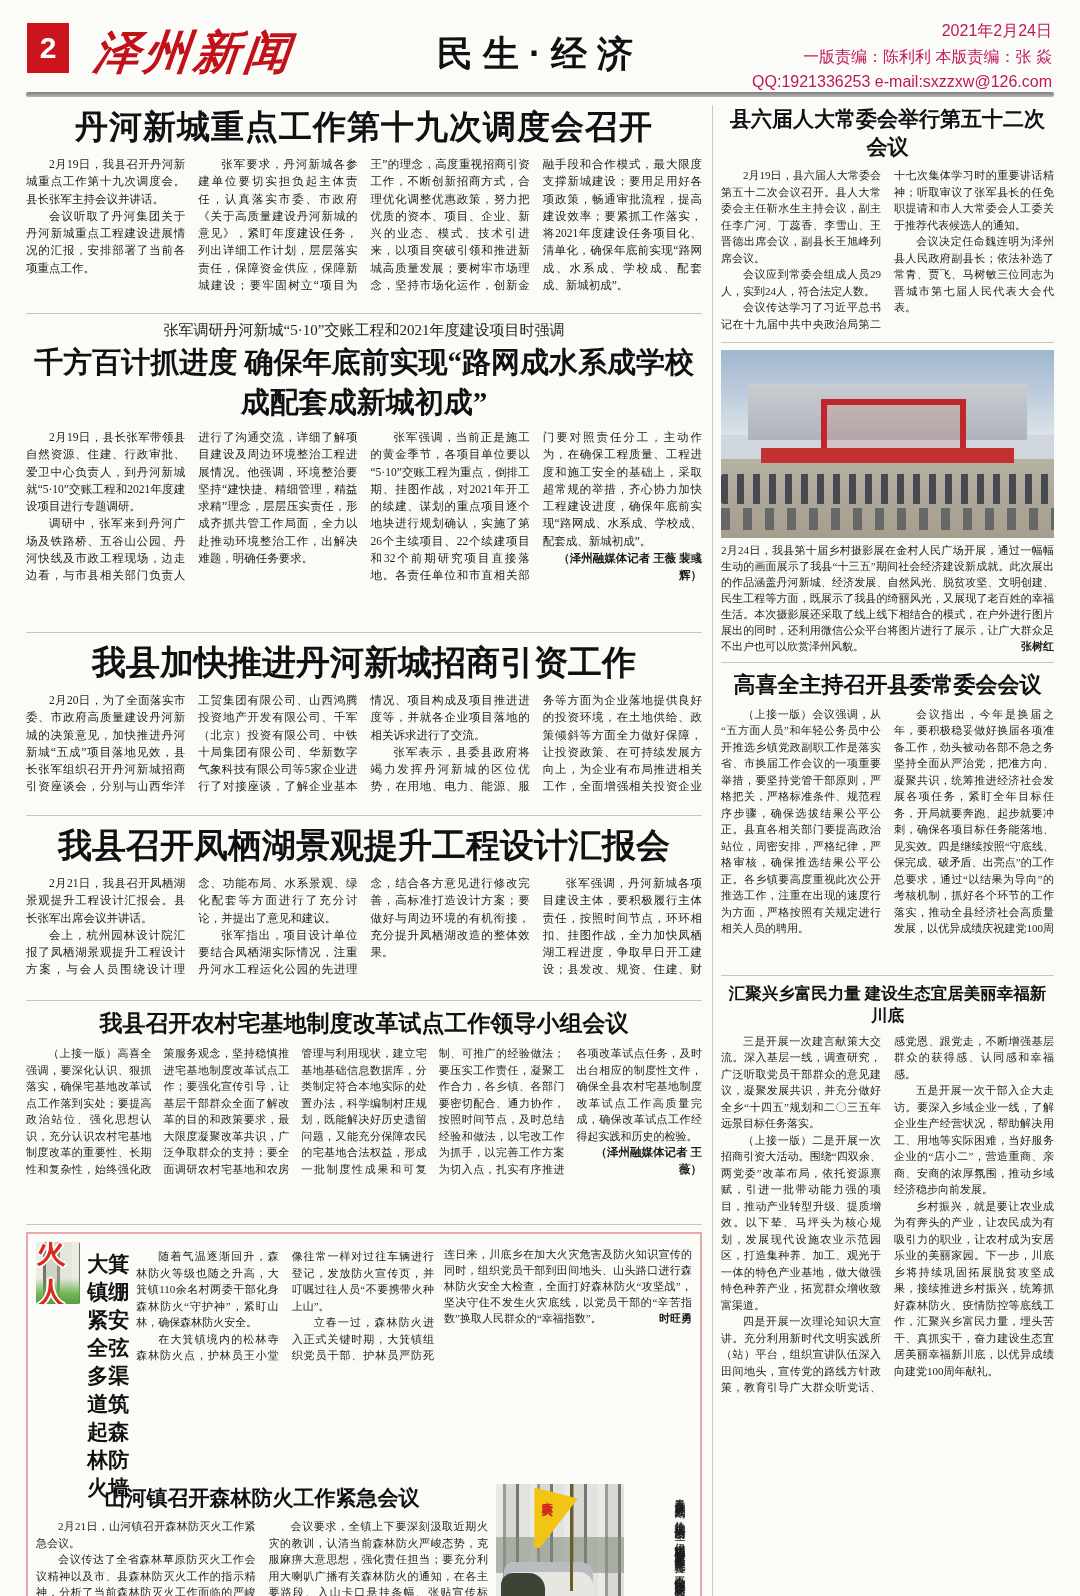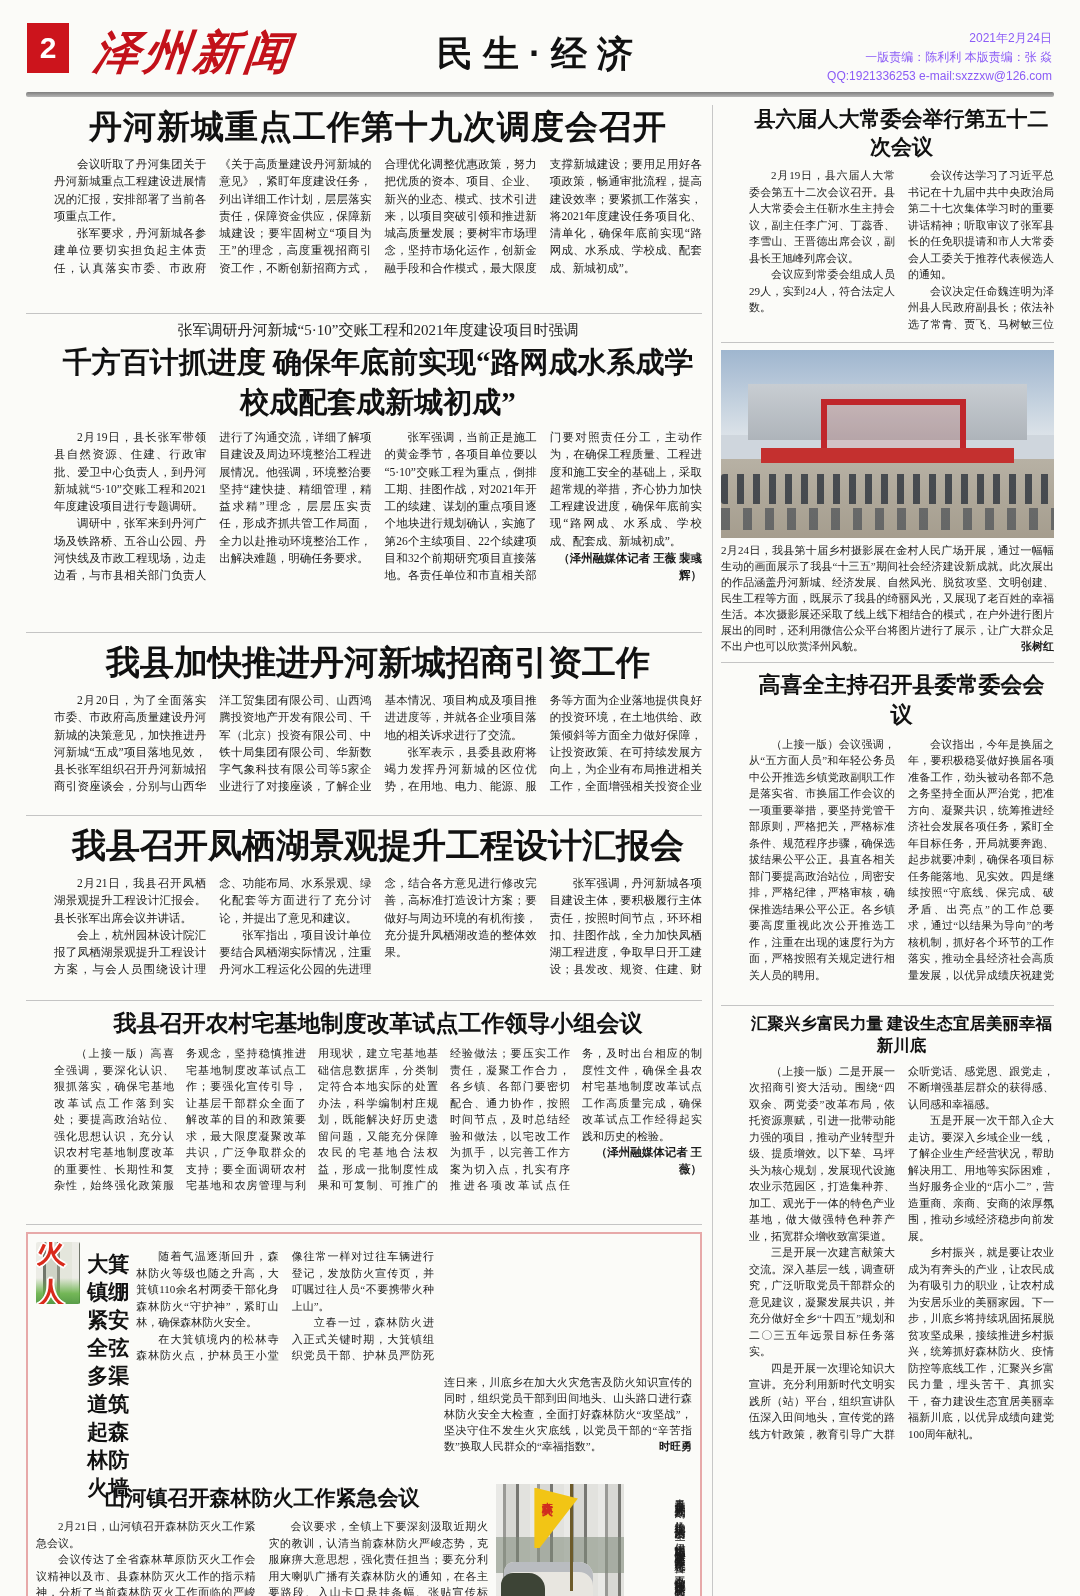"2021年2月24日" .hmeta { color: #8b5cf6 -> #be185d; font-size: 12px -> 16px; top: 15px -> 4px }
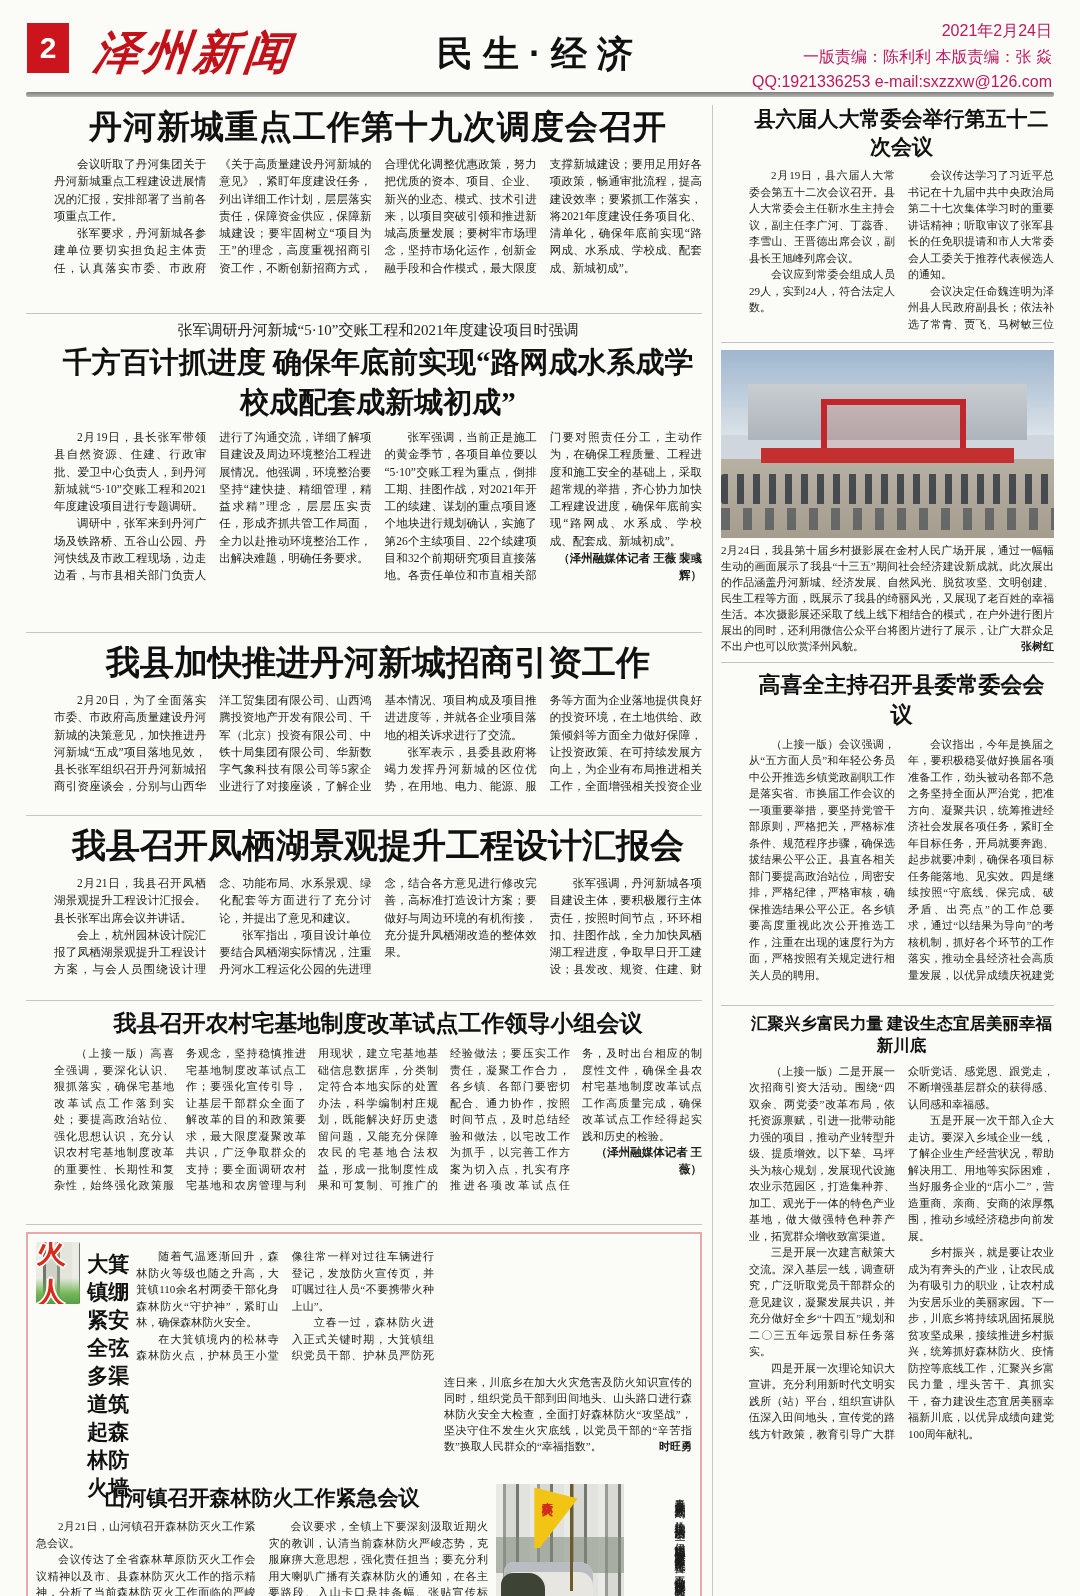"丹河新城重点工作第十九次调度会召开" .art { margin-left: 28px -> none }
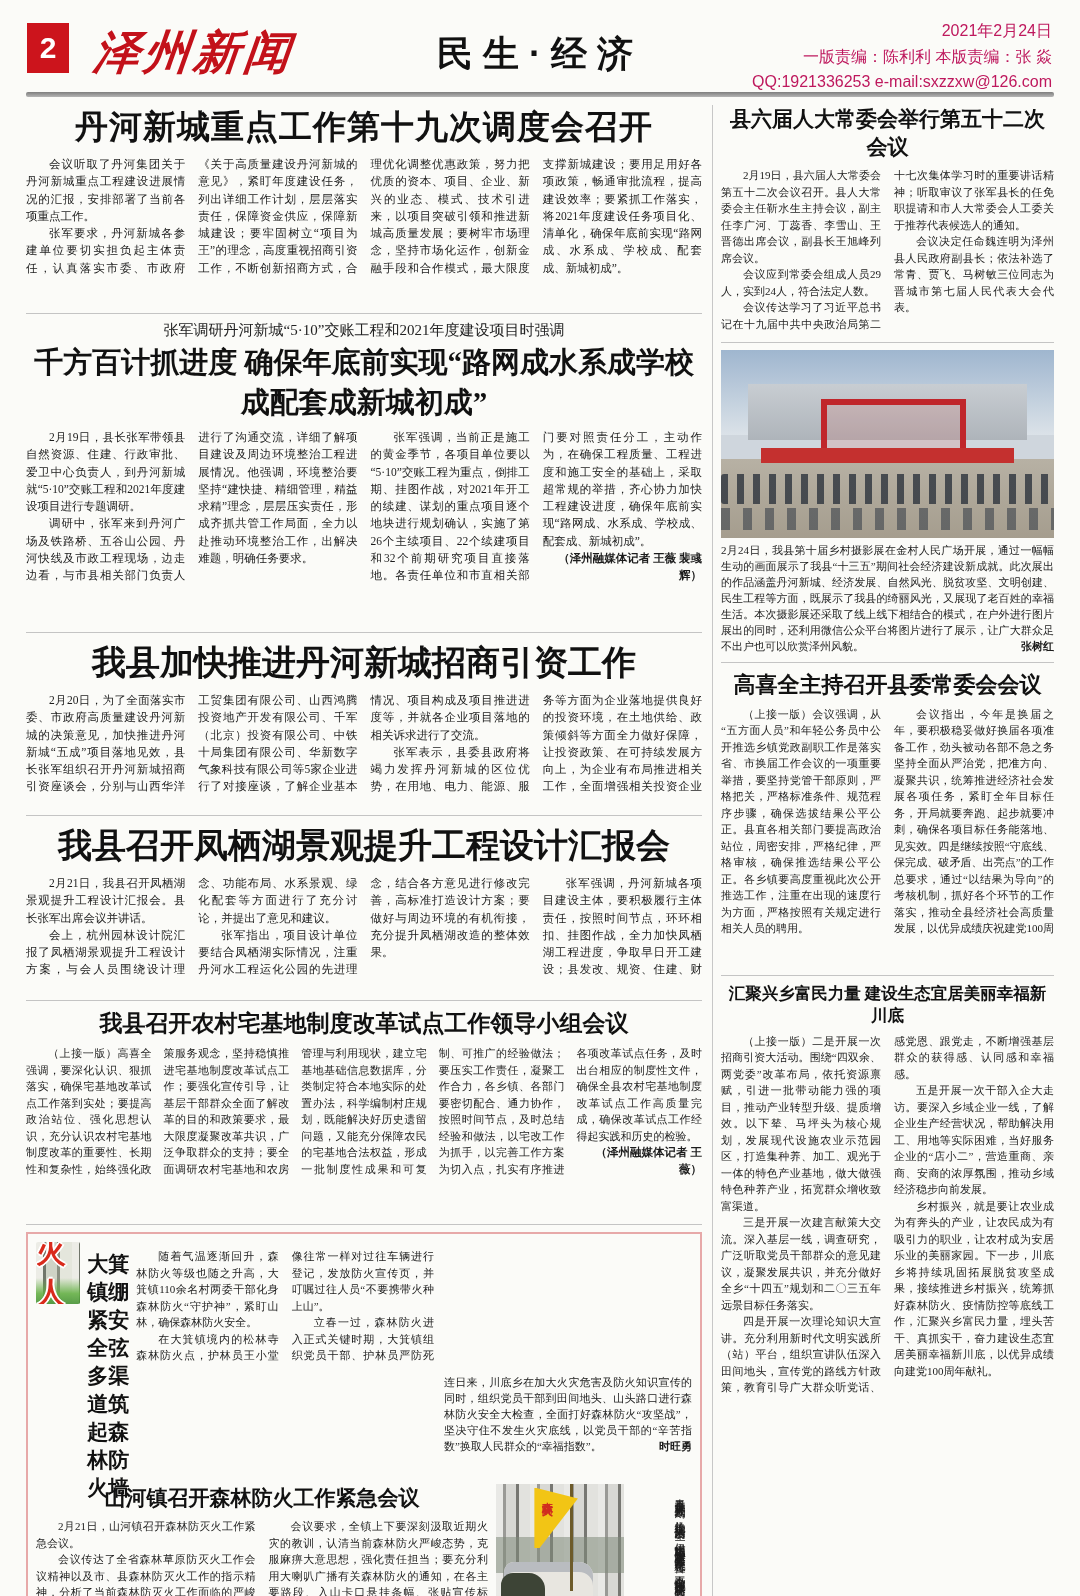"2月19日，我县召开丹河新城重点工作第十九次调度会。县长张军主持会议并讲话。" p { html: none -> <p>2月19日，我县召开丹河新城重点工作第十九次调度会。县长张军主持会议并讲话。</p> }
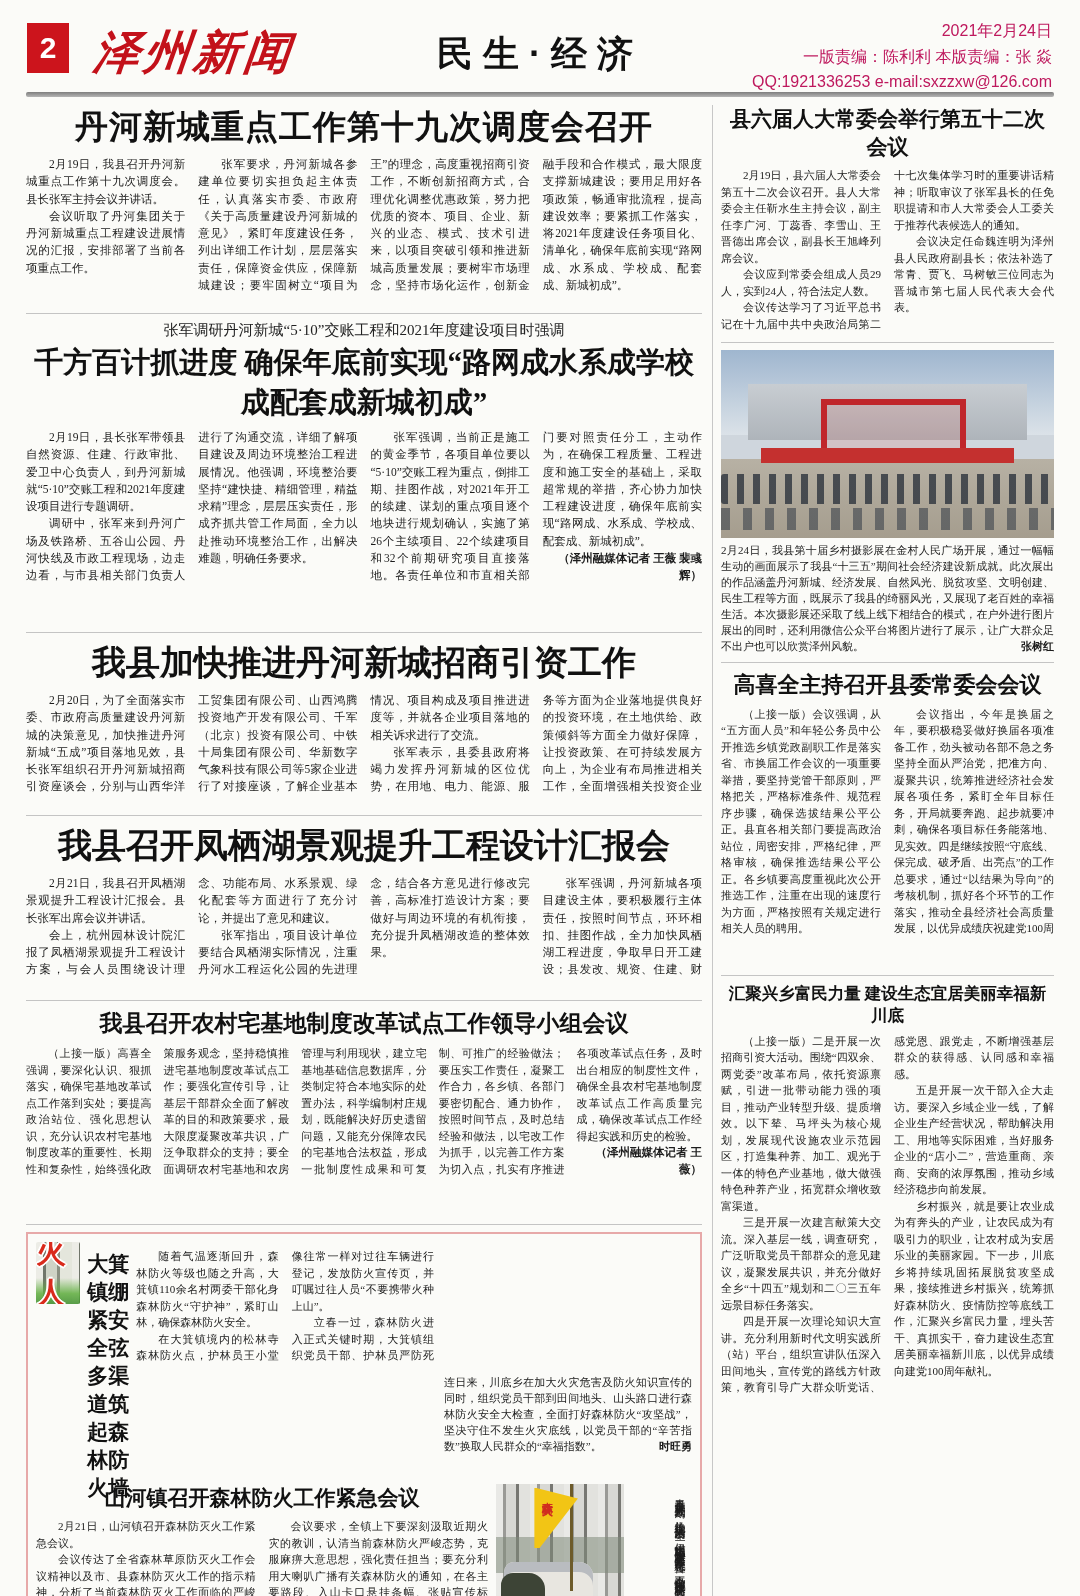"（上接一版）二是开展一次招商引资大活动。围绕“四双余、两党委”改革布局，依托资源" p { order: before "三是开展一次建言献策大交流。深入基层一线，调查研究，广泛听取党员干部群众的意见建" -> after "三是开展一次建言献策大交流。深入基层一线，调查研究，广泛听取党员干部群众的意见建" }
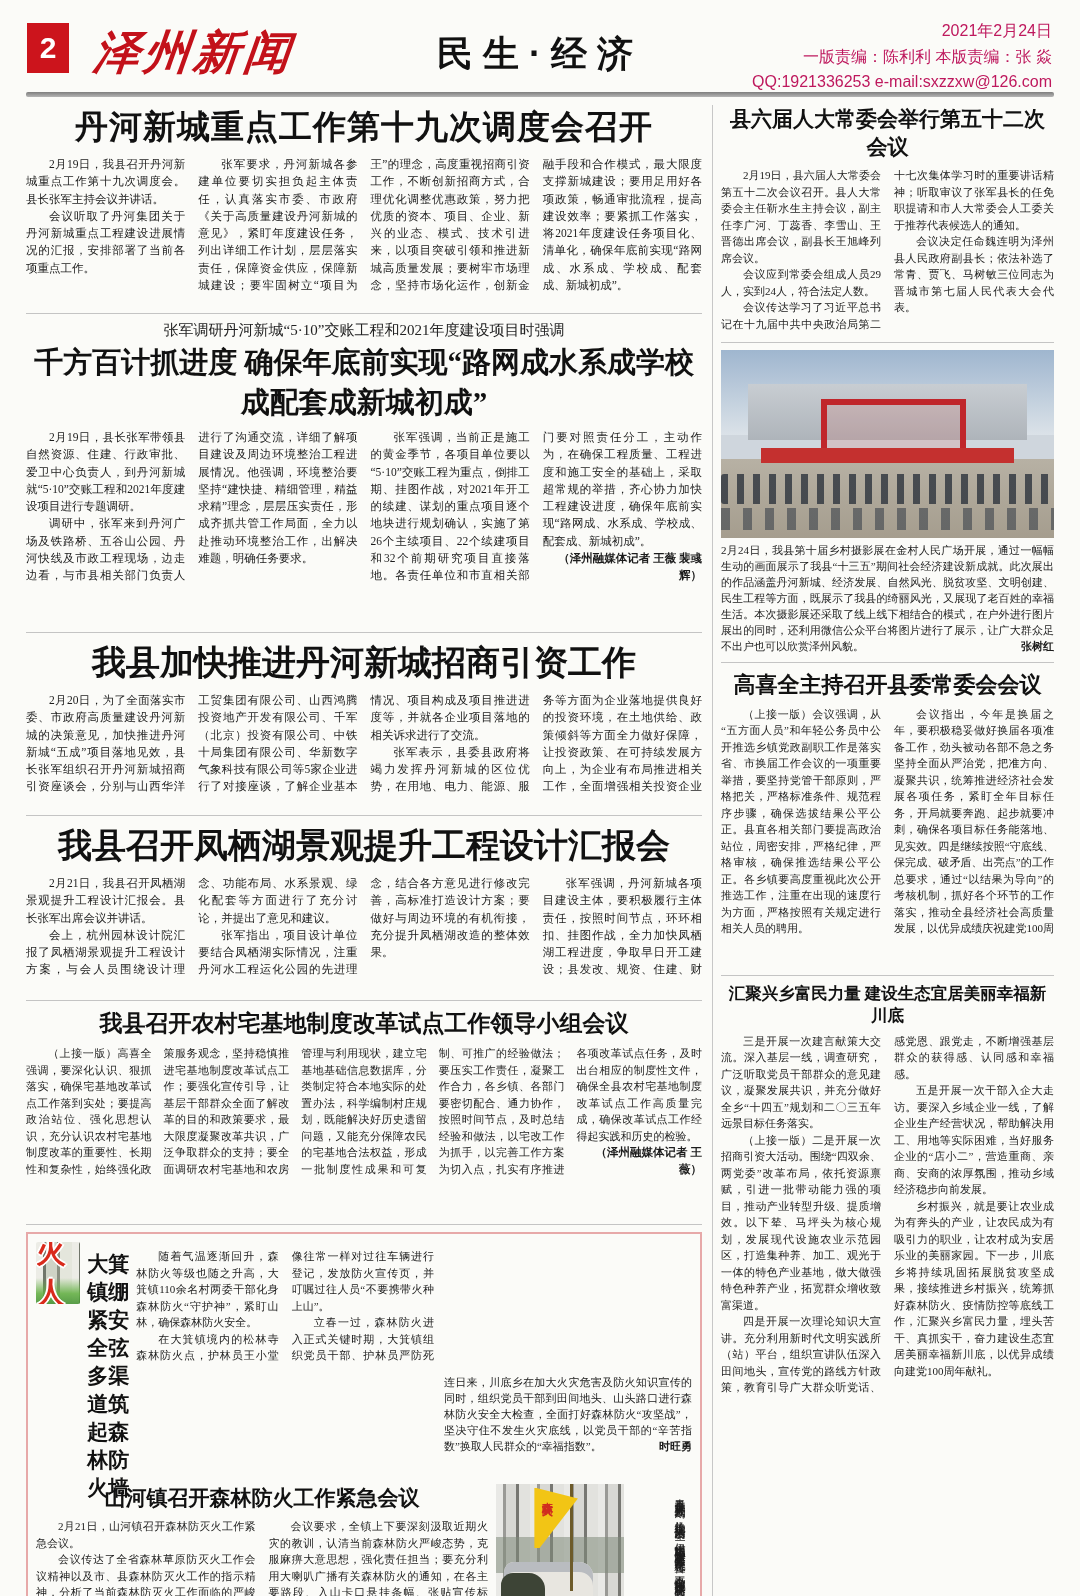"连日来，川底乡在加大火灾危害及防火知识宣传的同时，组织党员干部到田间地头、山头路" .f-row1-right { align-items: flex-end -> none; flex-direction: column -> none }
